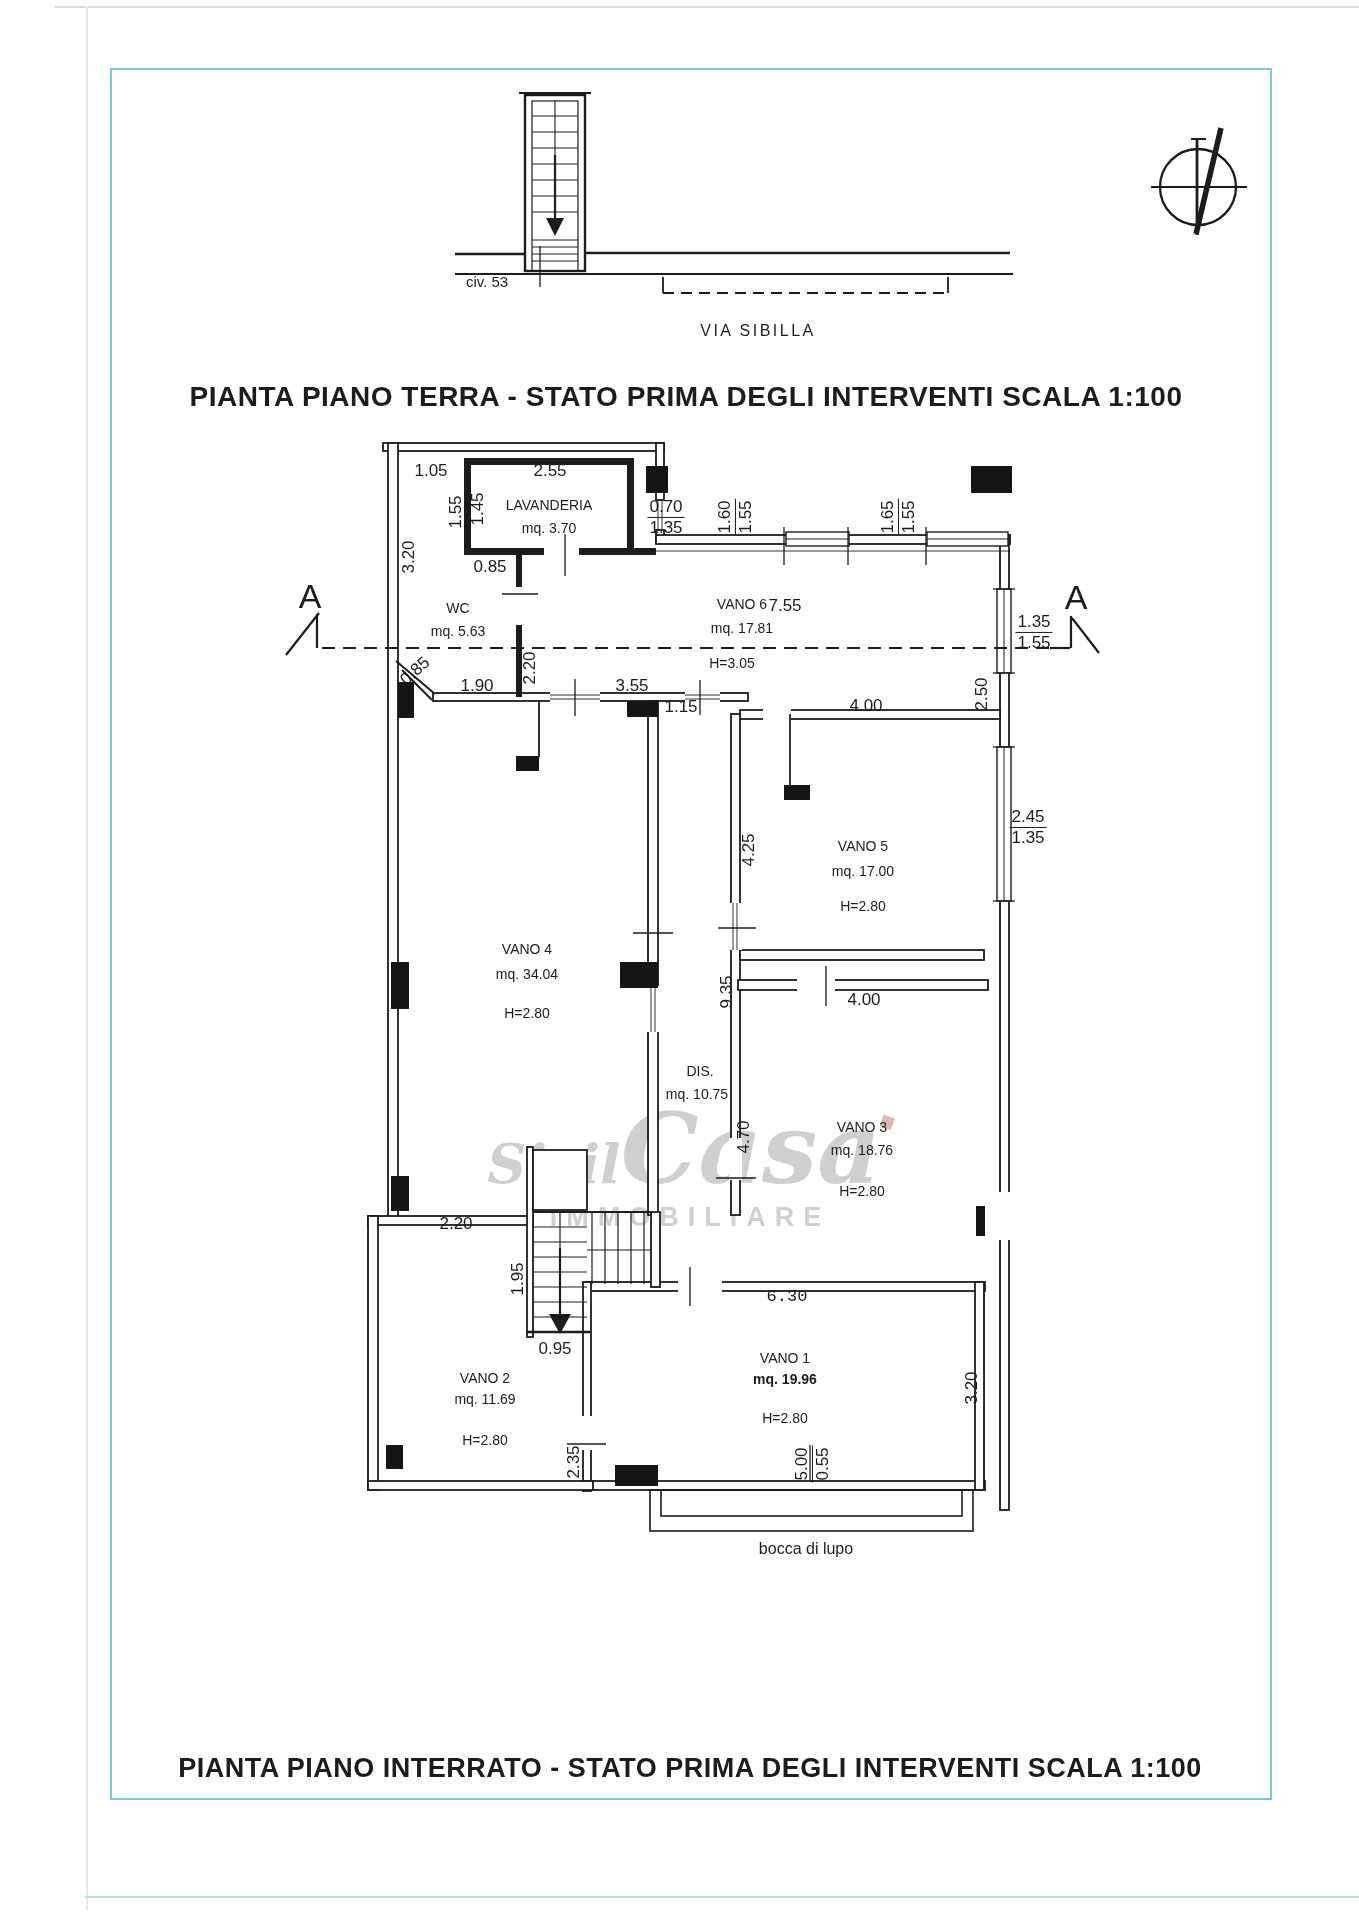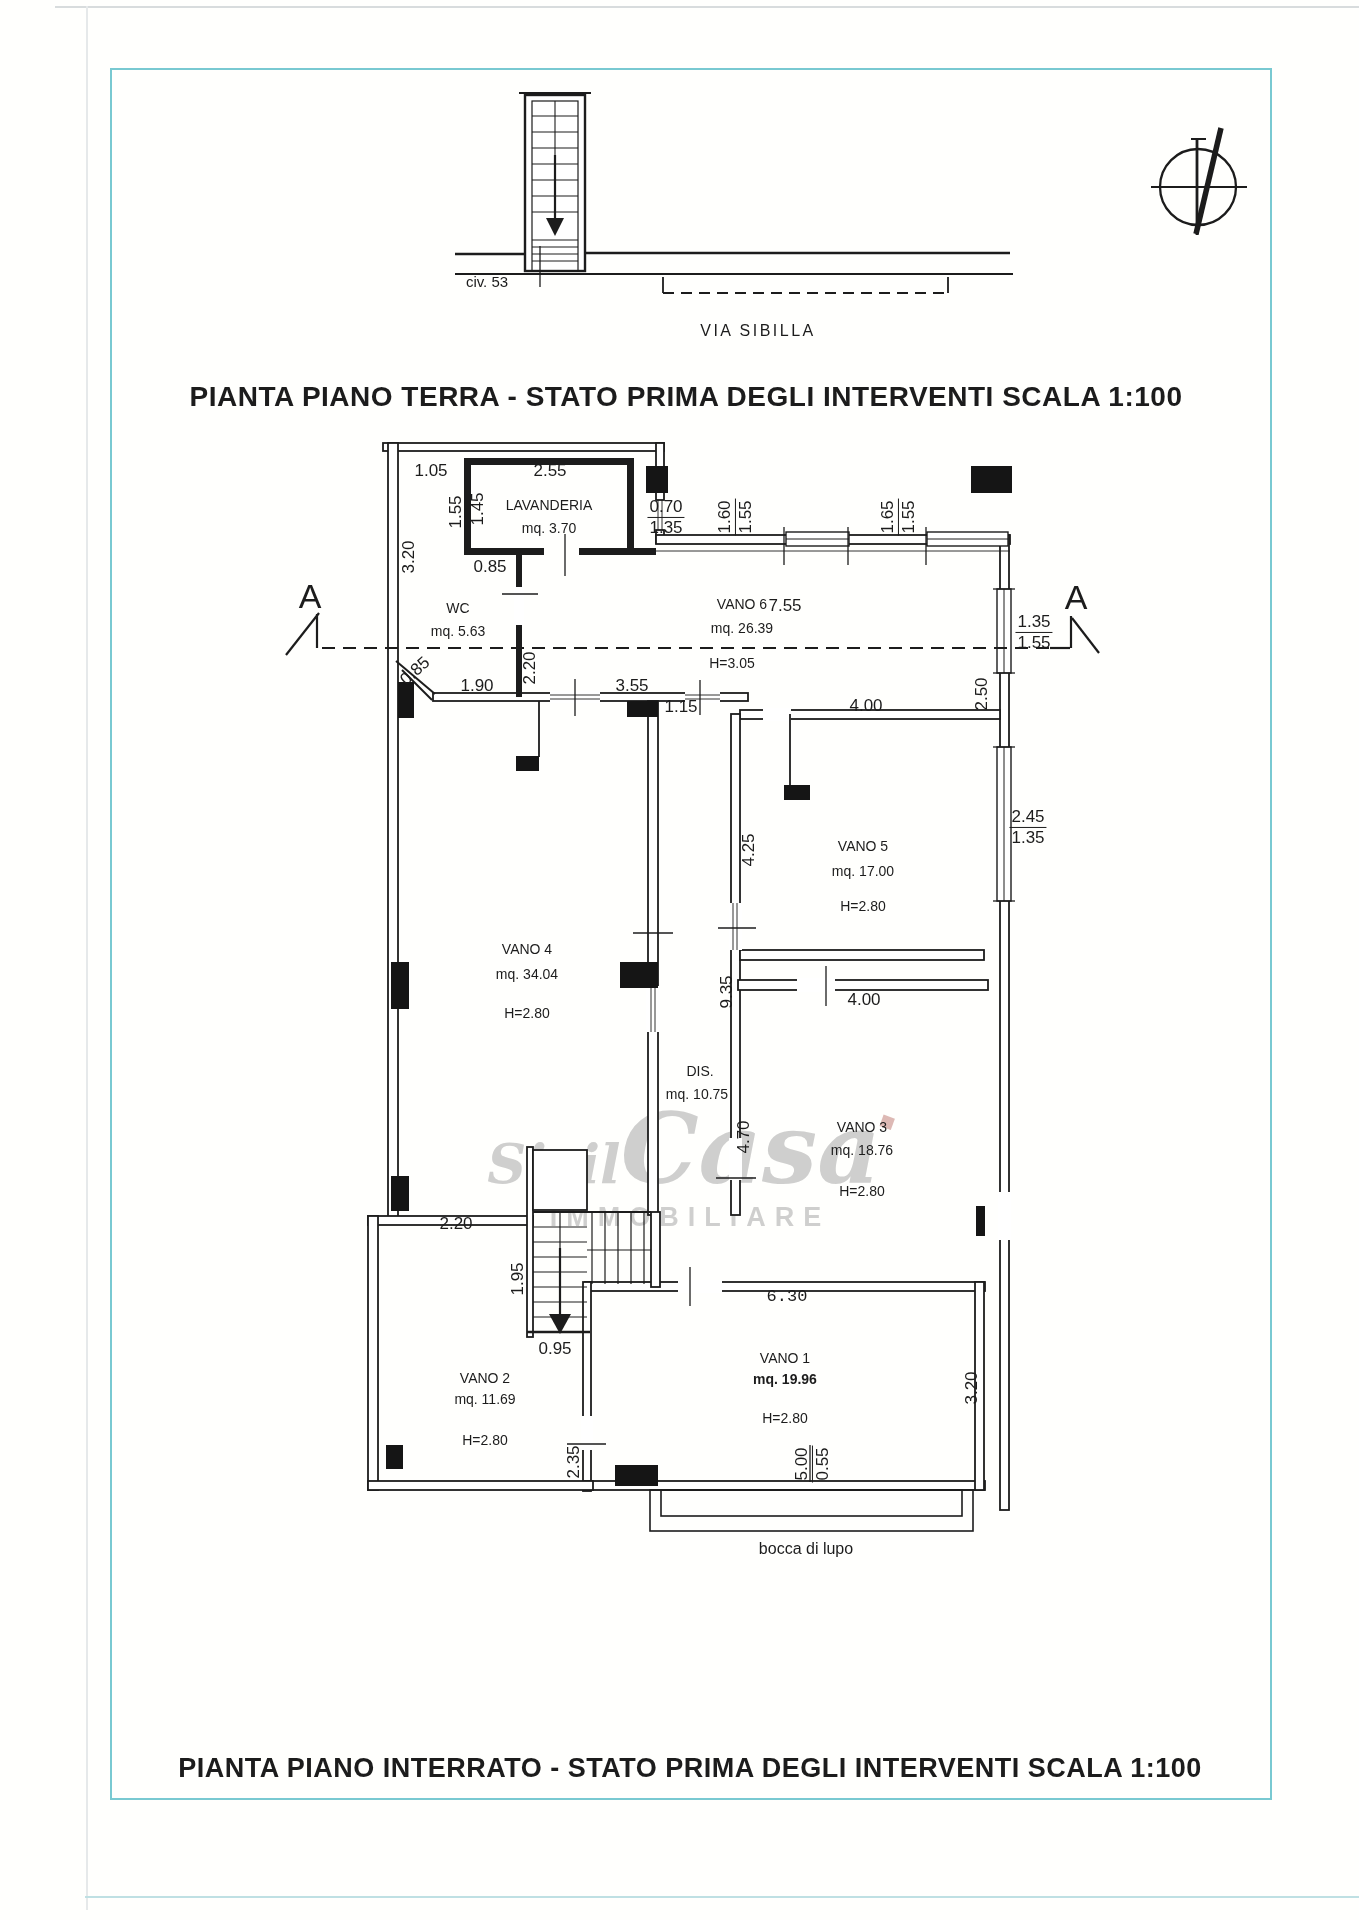"mq. 26.39" div.lbl { text: 26.39 -> 17.81 }
